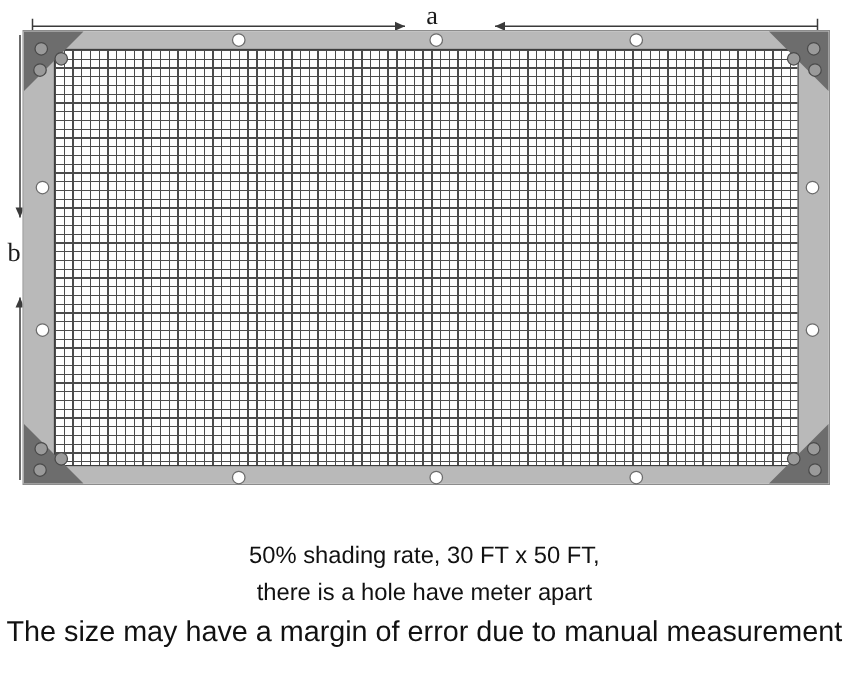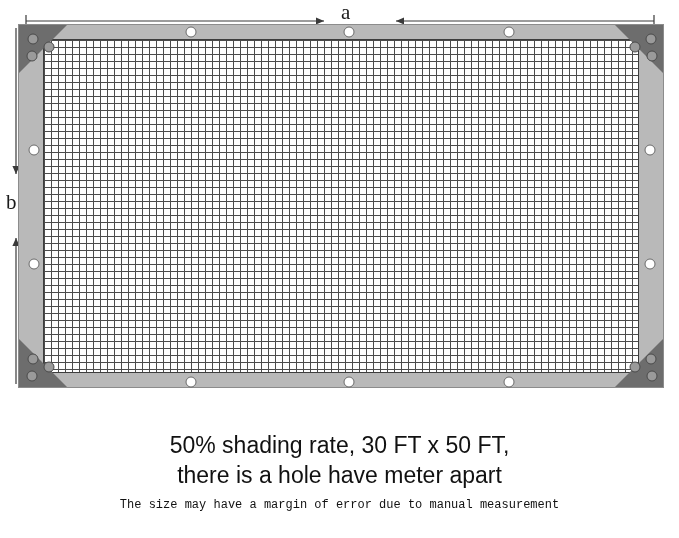"50% shading rate, 30 FT" #caption .line { font-size: 23px -> 19px }
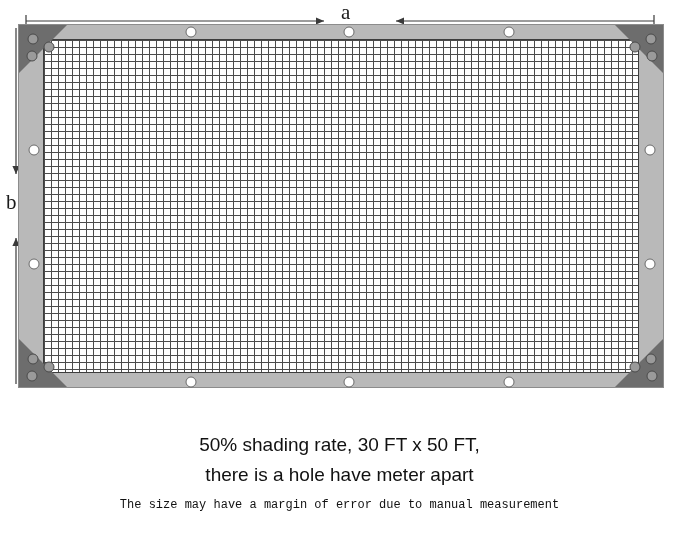"The size may have a" #caption .line.l3 { font-family: Liberation Mono, monospace -> none; font-size: 12px -> 23px }
